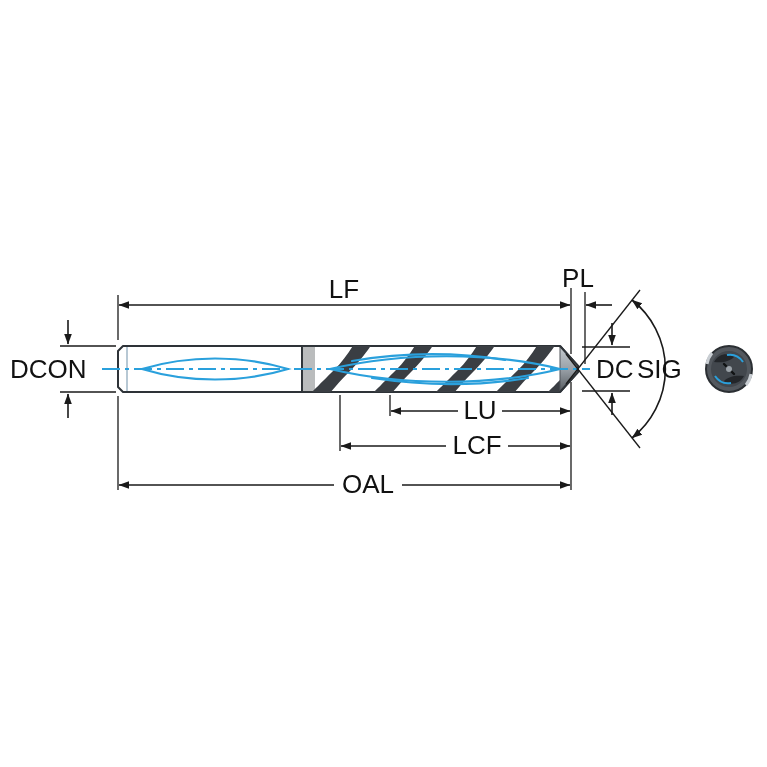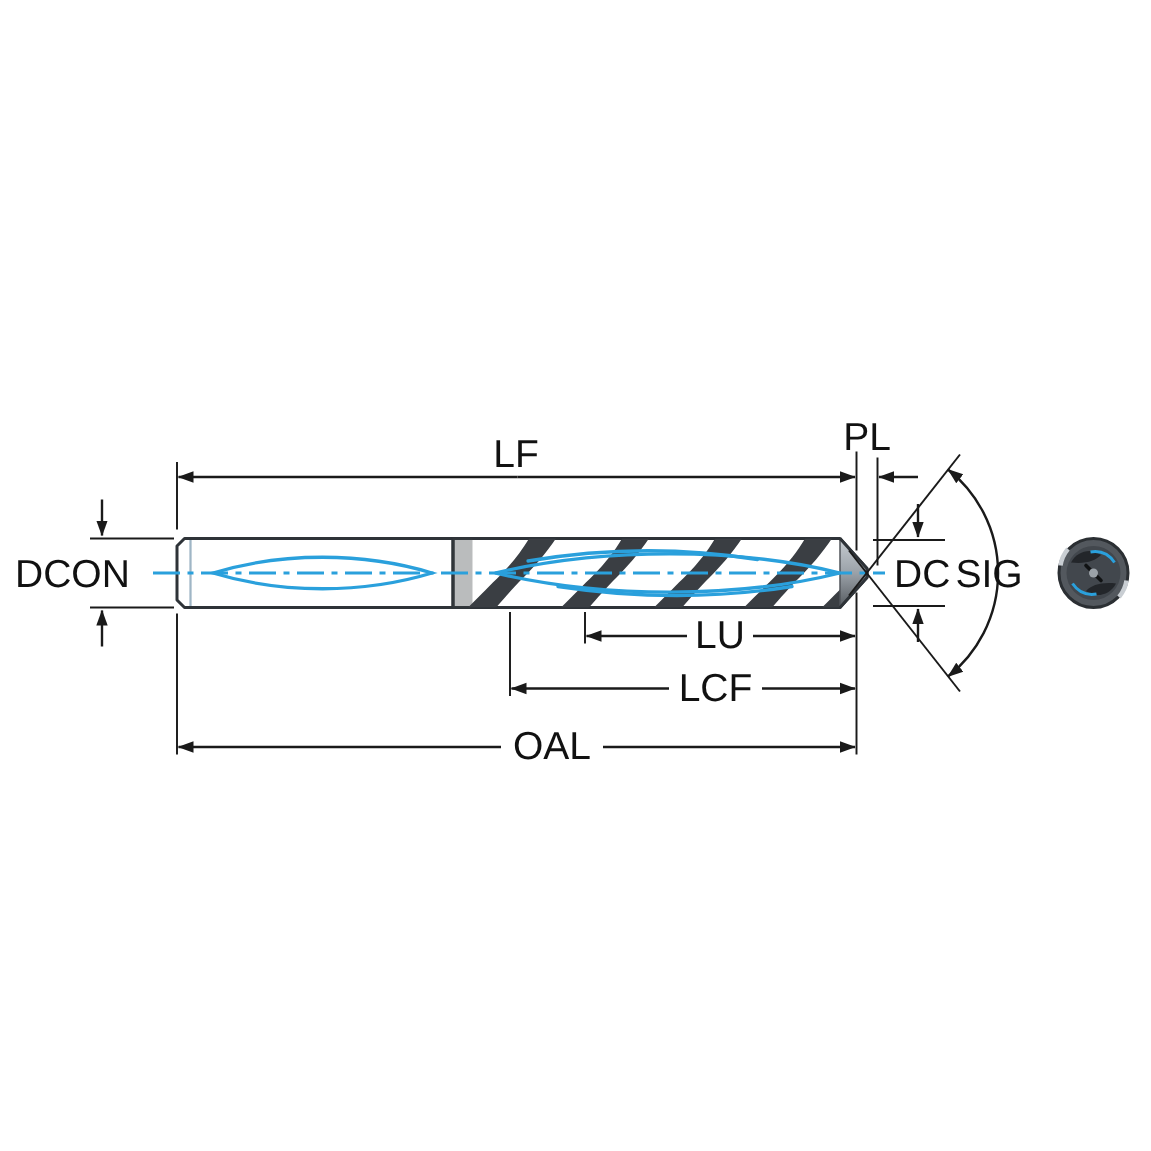"LF" .stage { margin: 15px auto -> 2px auto }
